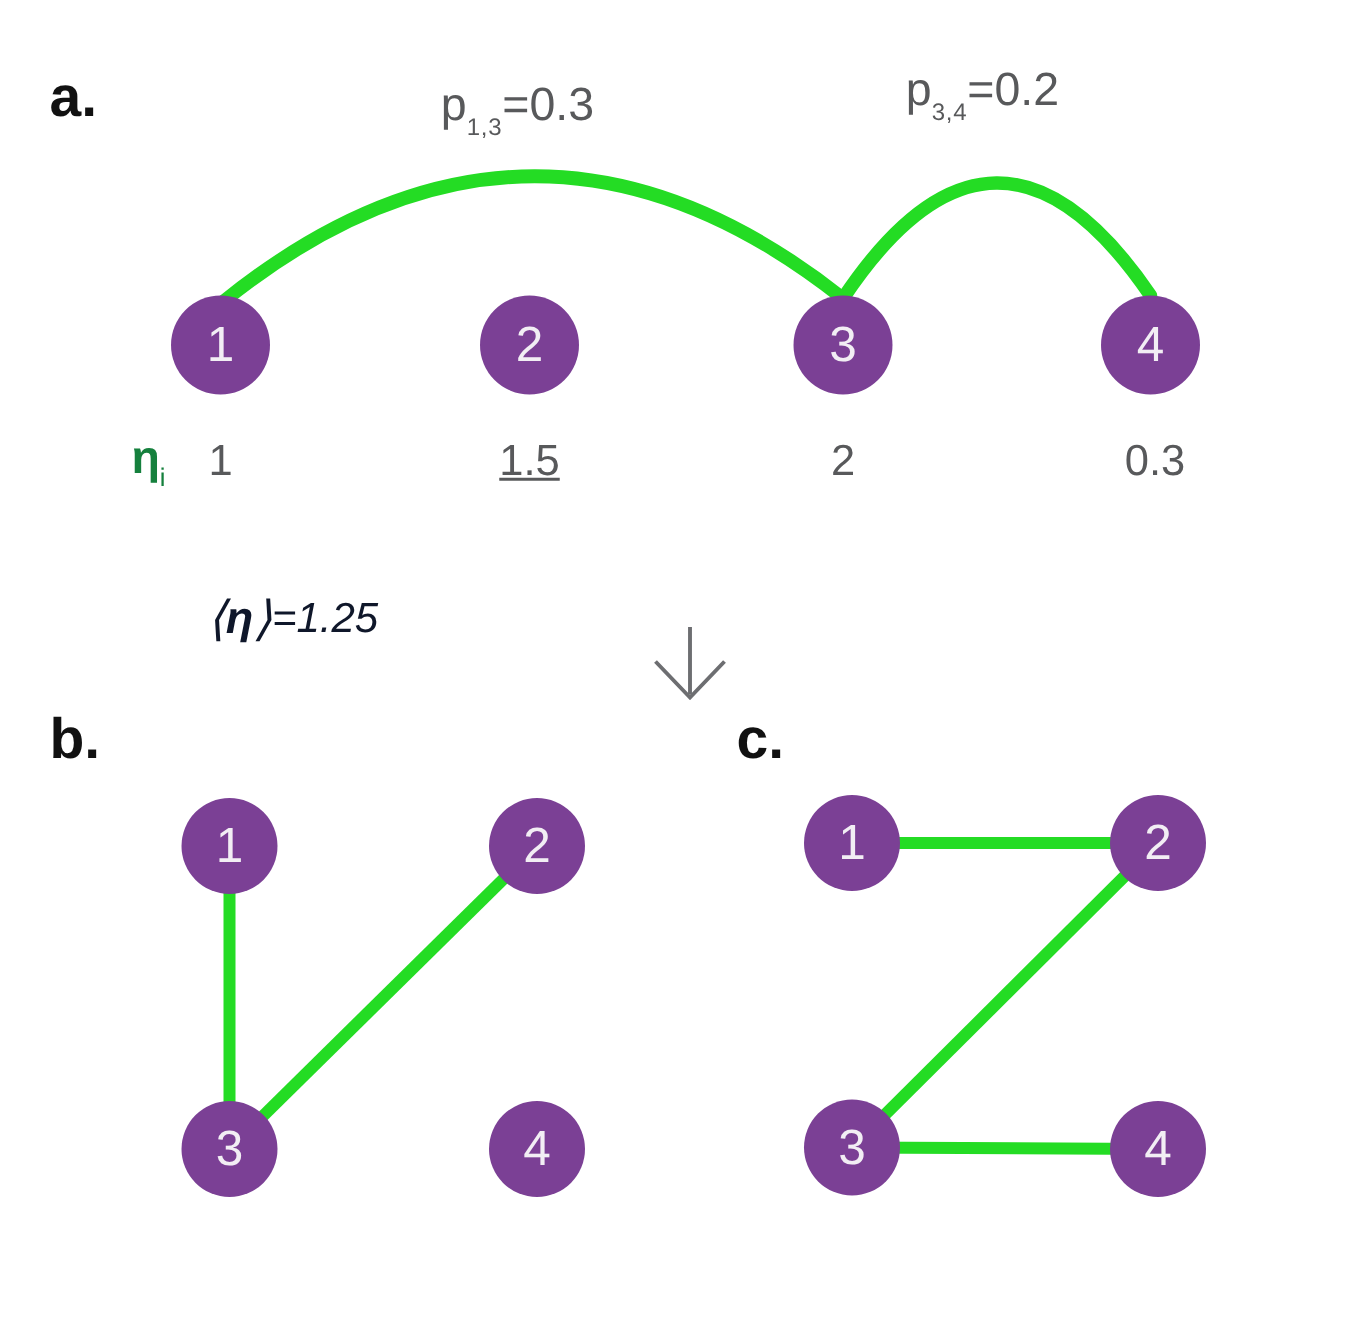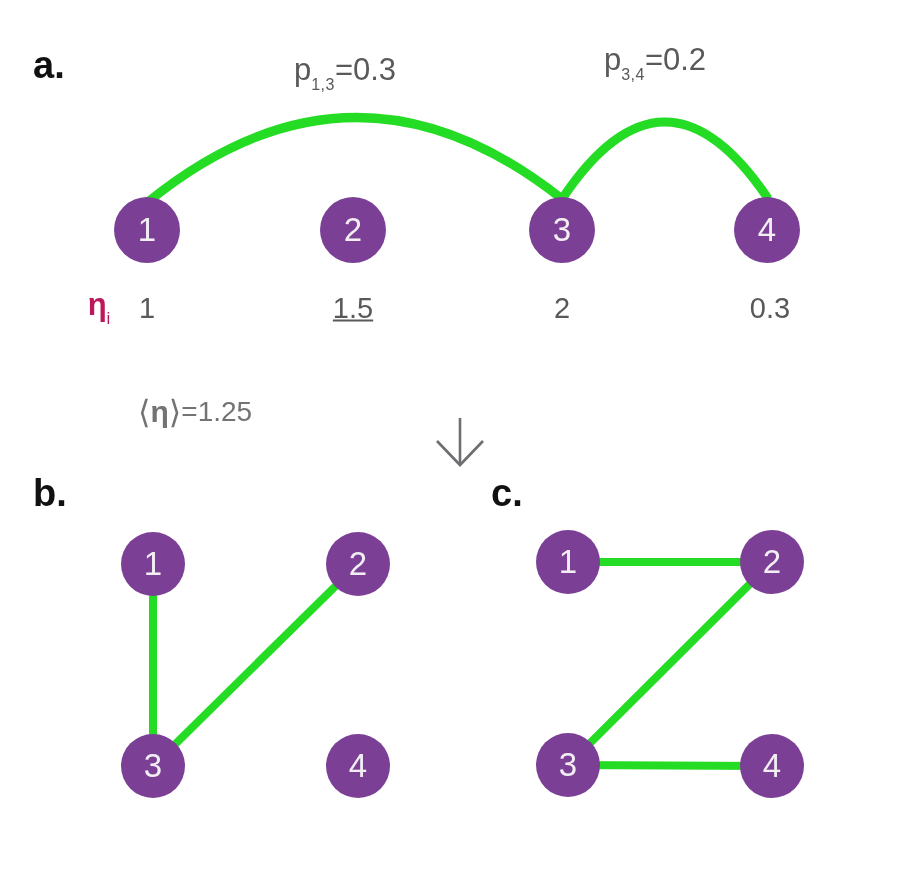"ηi" .eta-sym { color: #be185d -> #15803d }
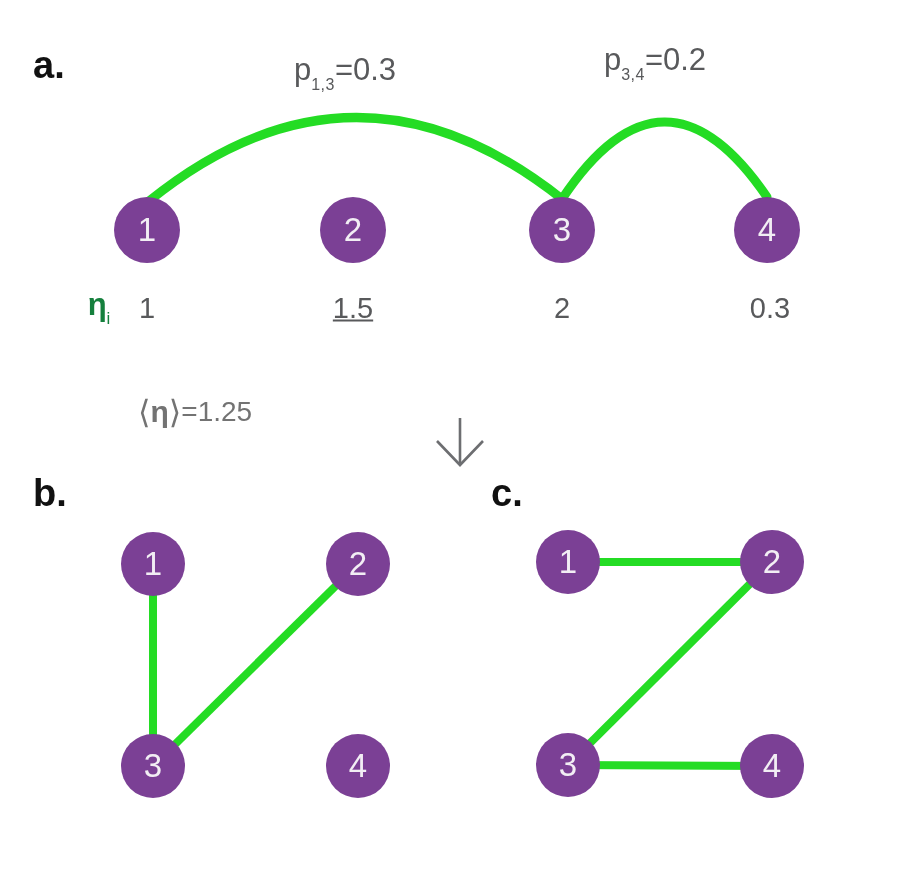"⟨η⟩=1.25" .mean-eta { color: #737373 -> #0f172a; font-style: none -> italic }
